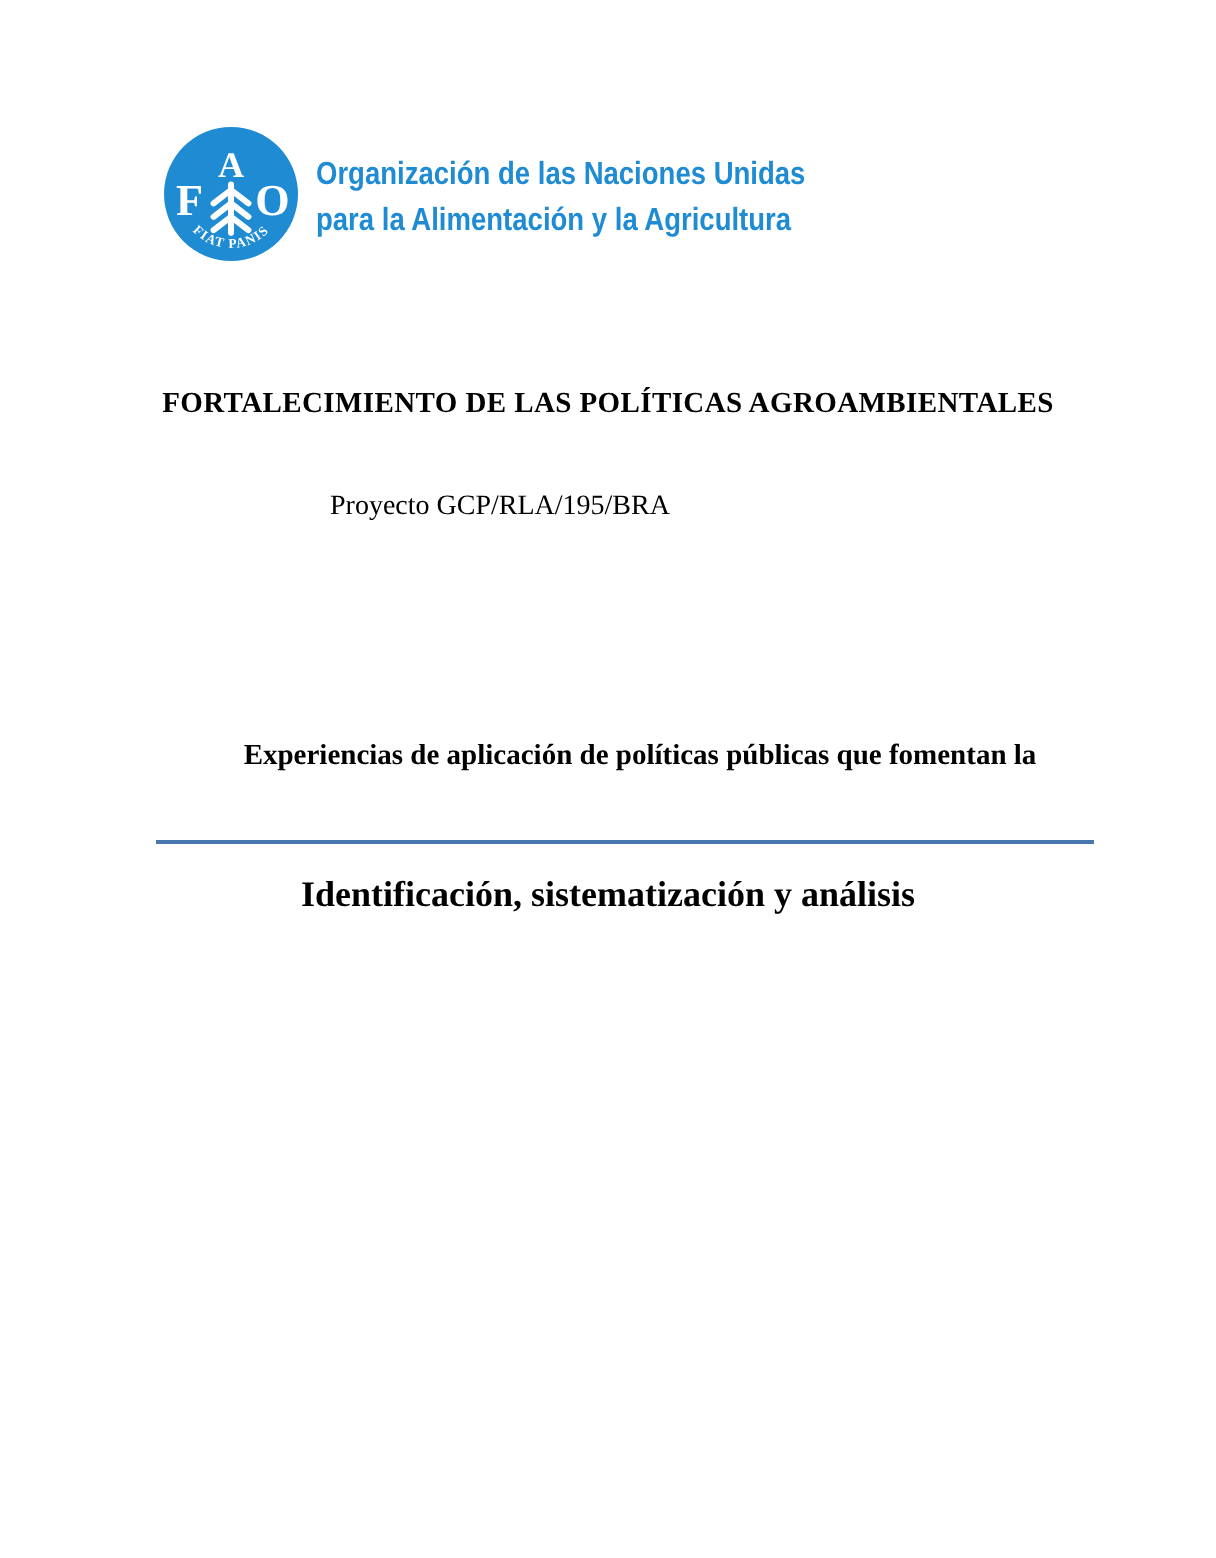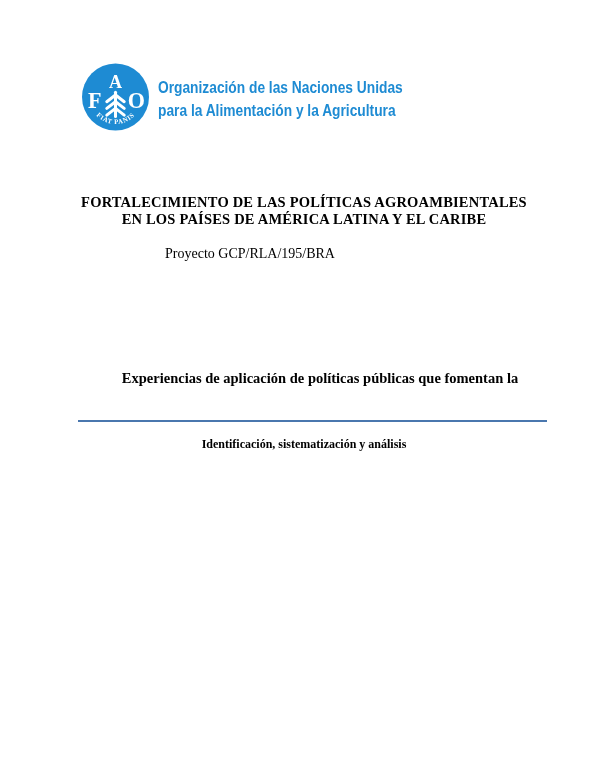"EN LOS PAÍSES DE AMÉRICA" div { html: <div>EN LOS PAÍSES DE AMÉRICA LATINA Y EL CARIBE</div> -> none }
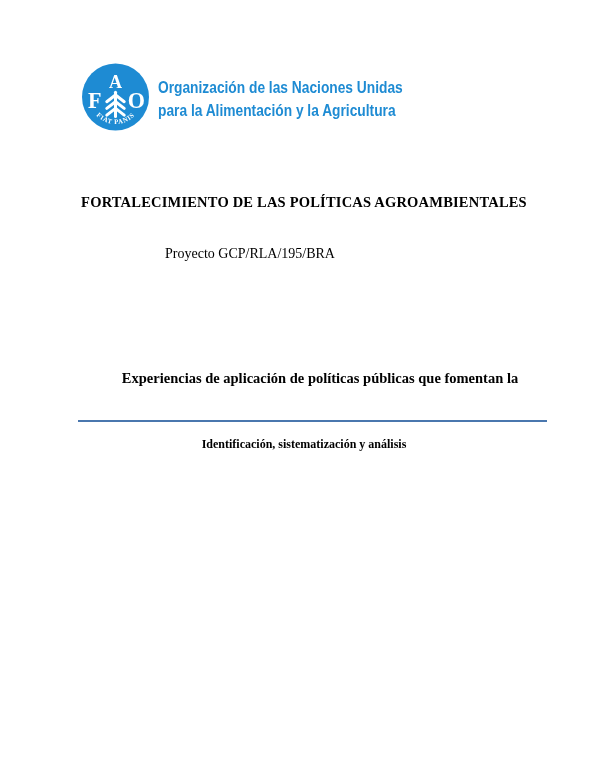"Identificación, sistematización y" .report-subtitle { font-size: 12px -> 18px }
